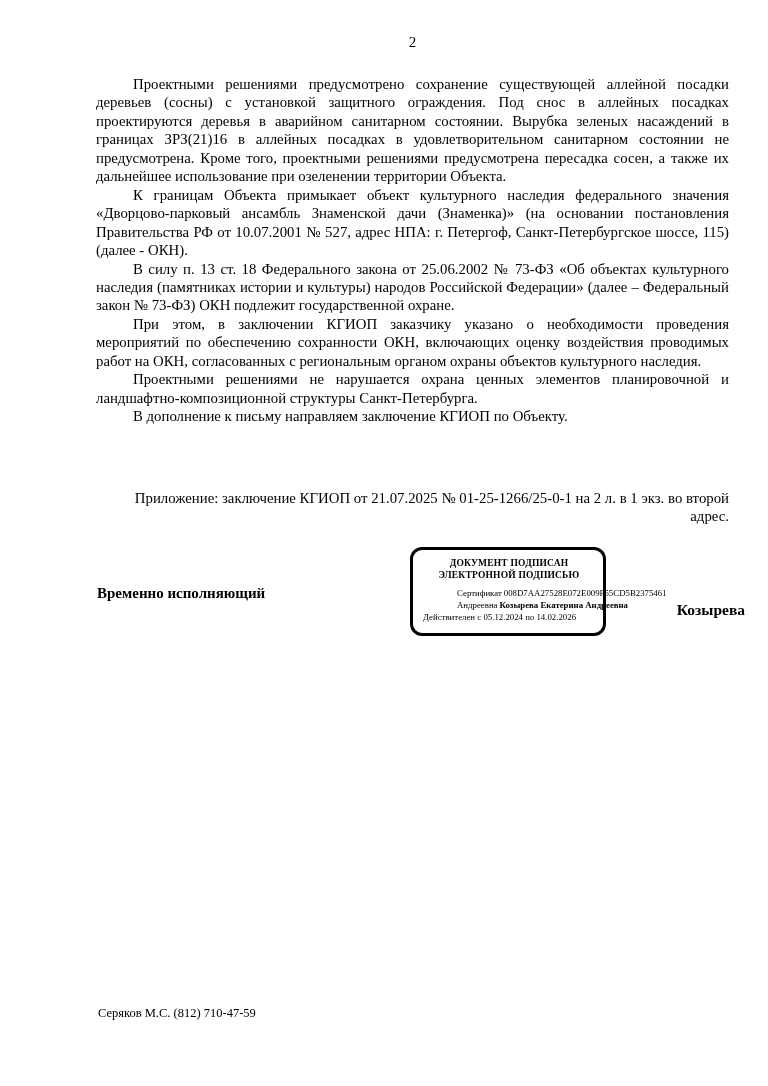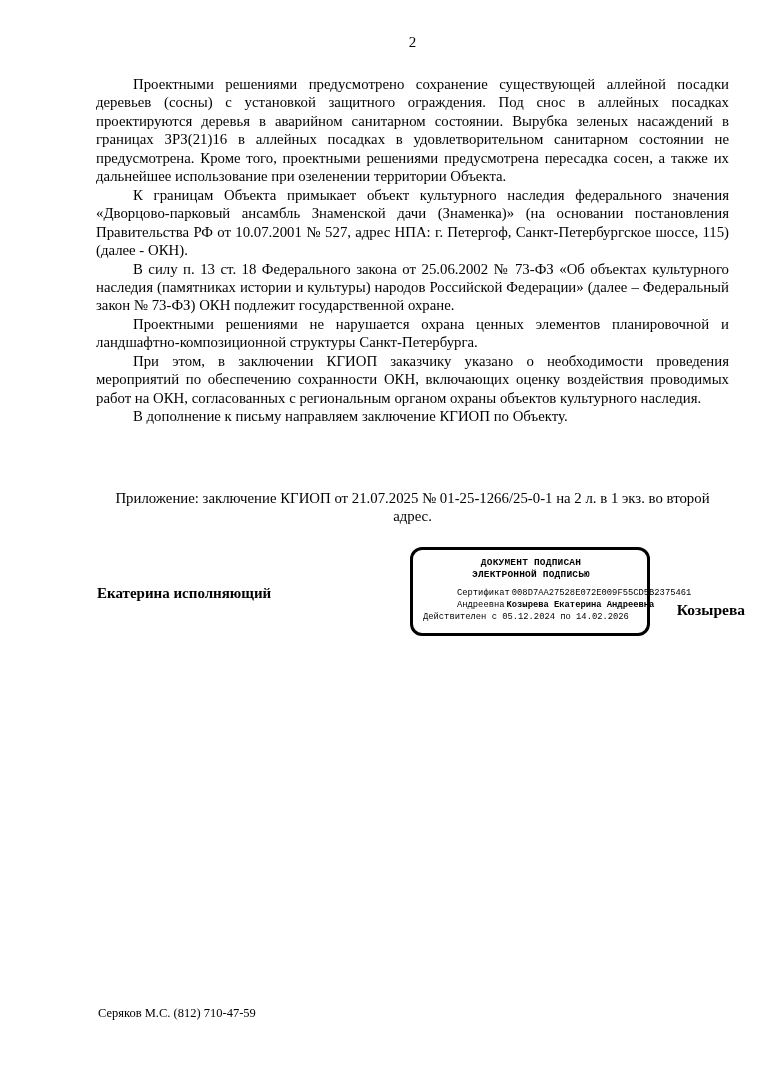"Проектными решениями не нарушается" p { order: before "При этом, в заключении КГИОП" -> after "При этом, в заключении КГИОП" }
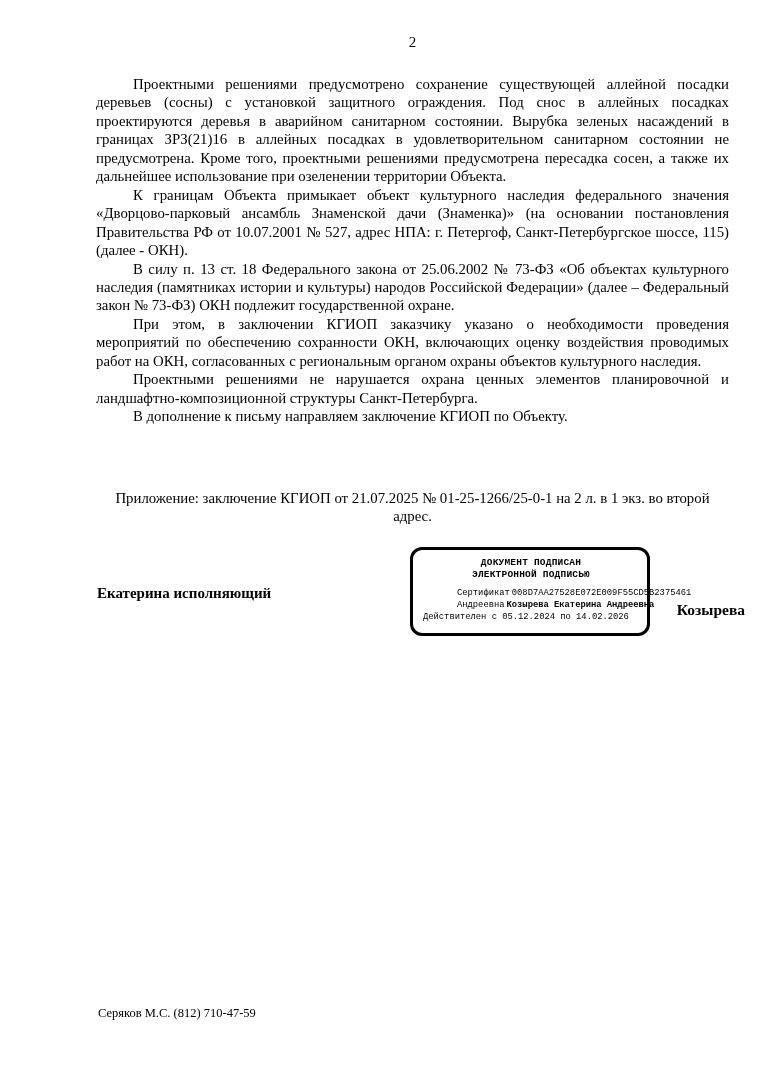"Приложение: заключение КГИОП от" .attachment { text-align: center -> right }
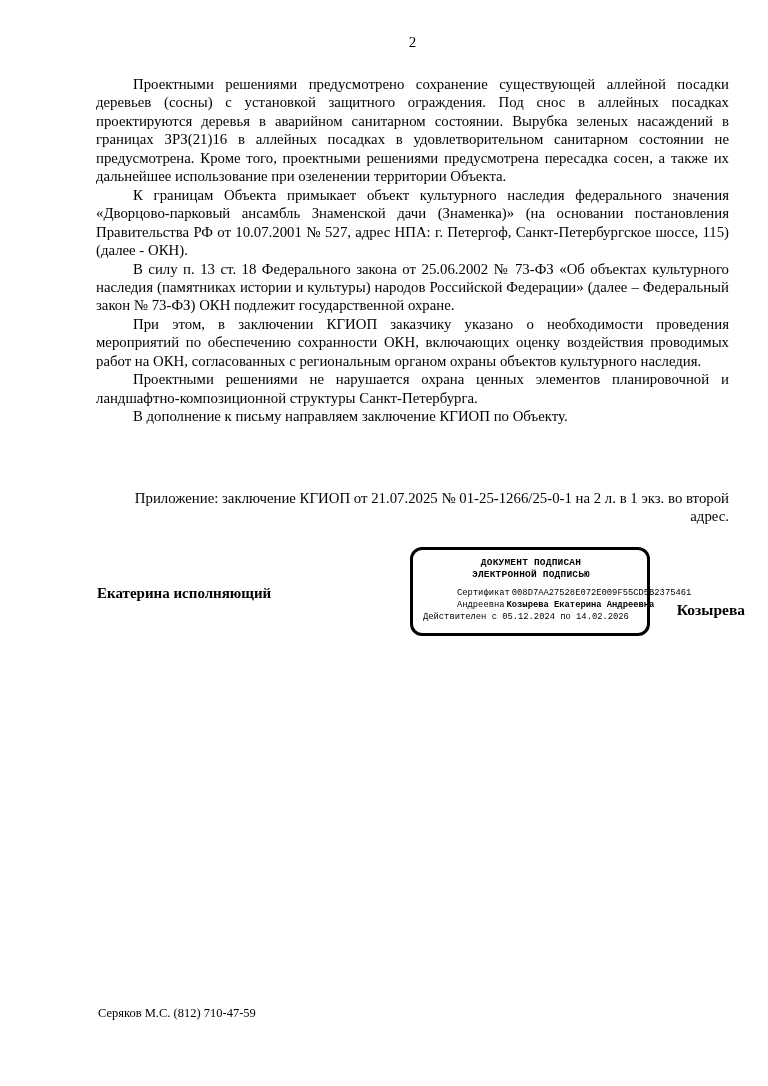"ДОКУМЕНТ ПОДПИСАН" .stamp { font-family: Liberation Mono, monospace -> Liberation Serif, serif; width: 240px -> 196px }
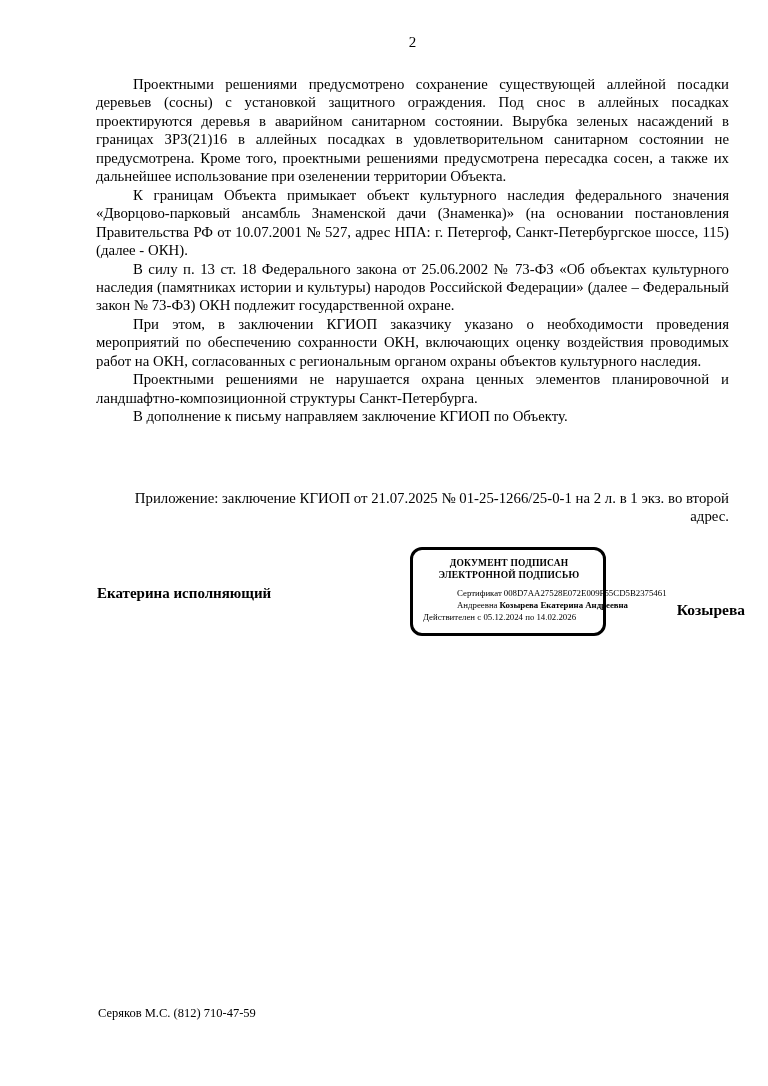"Екатерина исполняющий" div { text: Екатерина -> Временно }
